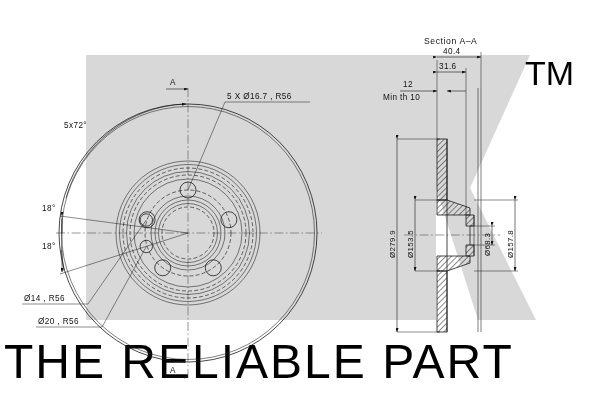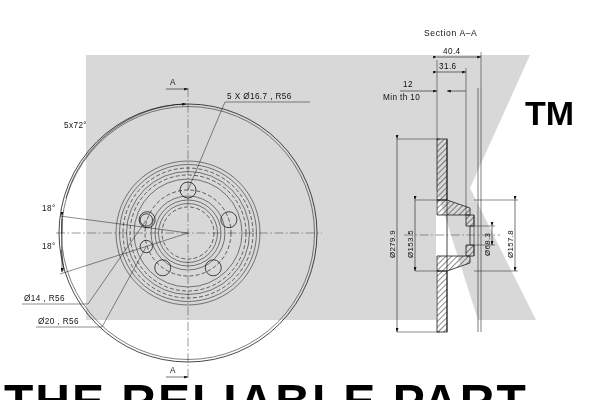"Section A–A" div { top: 28px -> 36px }
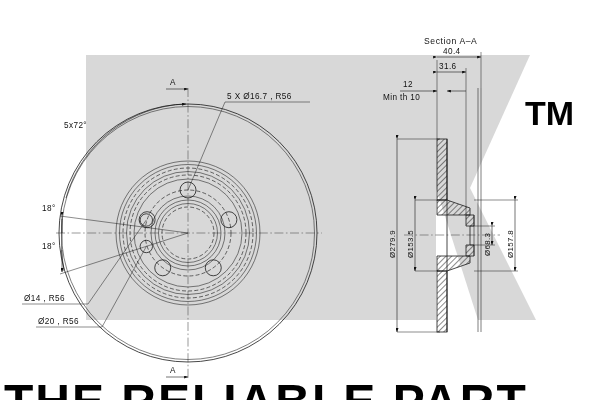"TM" .wm-text { font-weight: bold -> normal; margin-top: 40px -> none }
